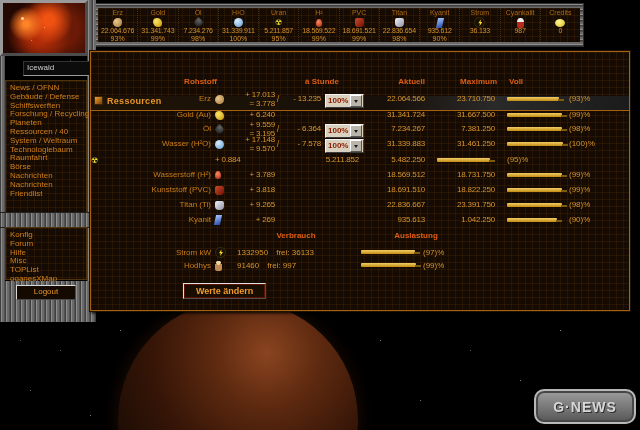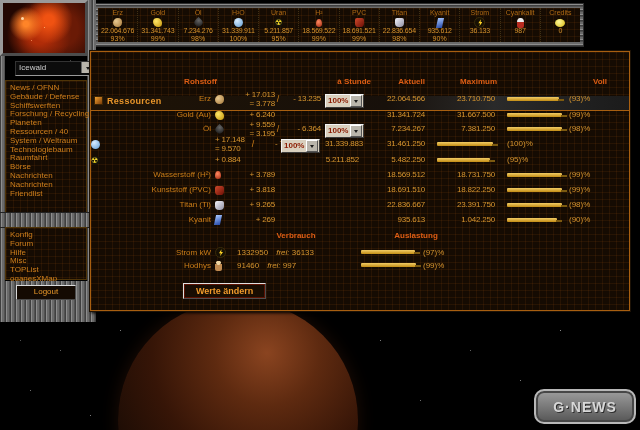"Icewald" #planetsel { left: 15px -> 23px }
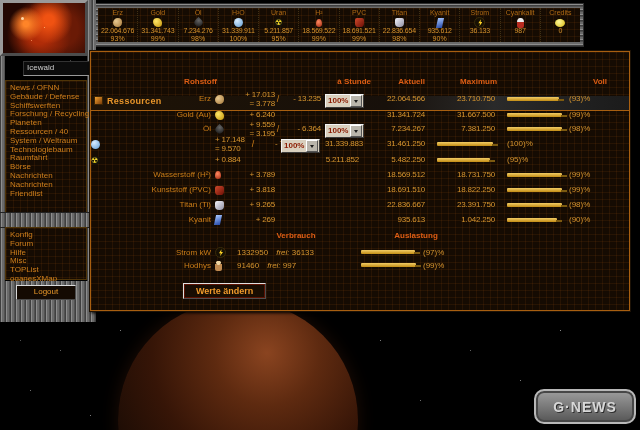"à Stunde" .hd.c2 { text-align: right -> center }
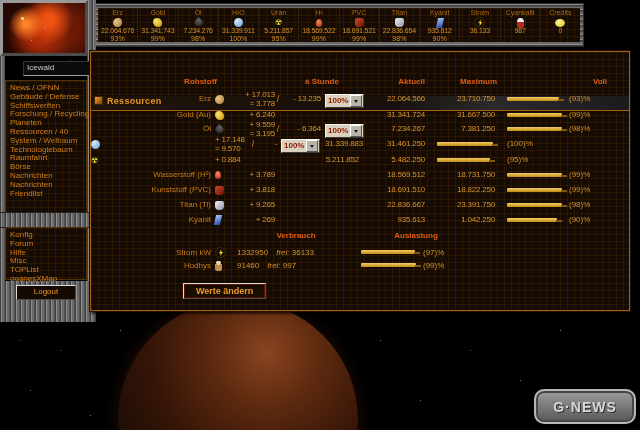"Voll" .hd.c5 { text-align: right -> left }
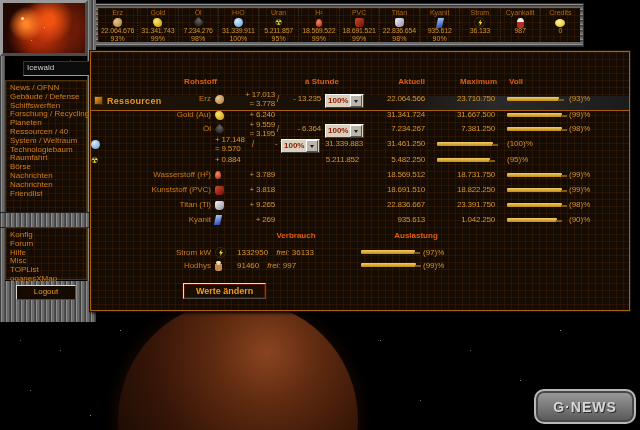"Wasser (H²O)" div.rname { html: none -> <div>Wasser (H²O)</div> }
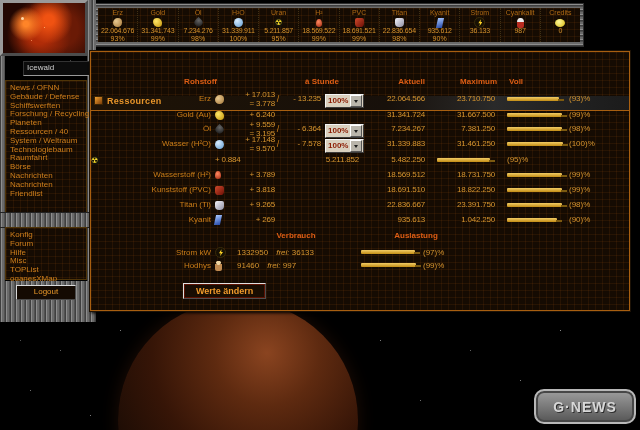"frei:" .used .fl { font-style: italic -> none }
